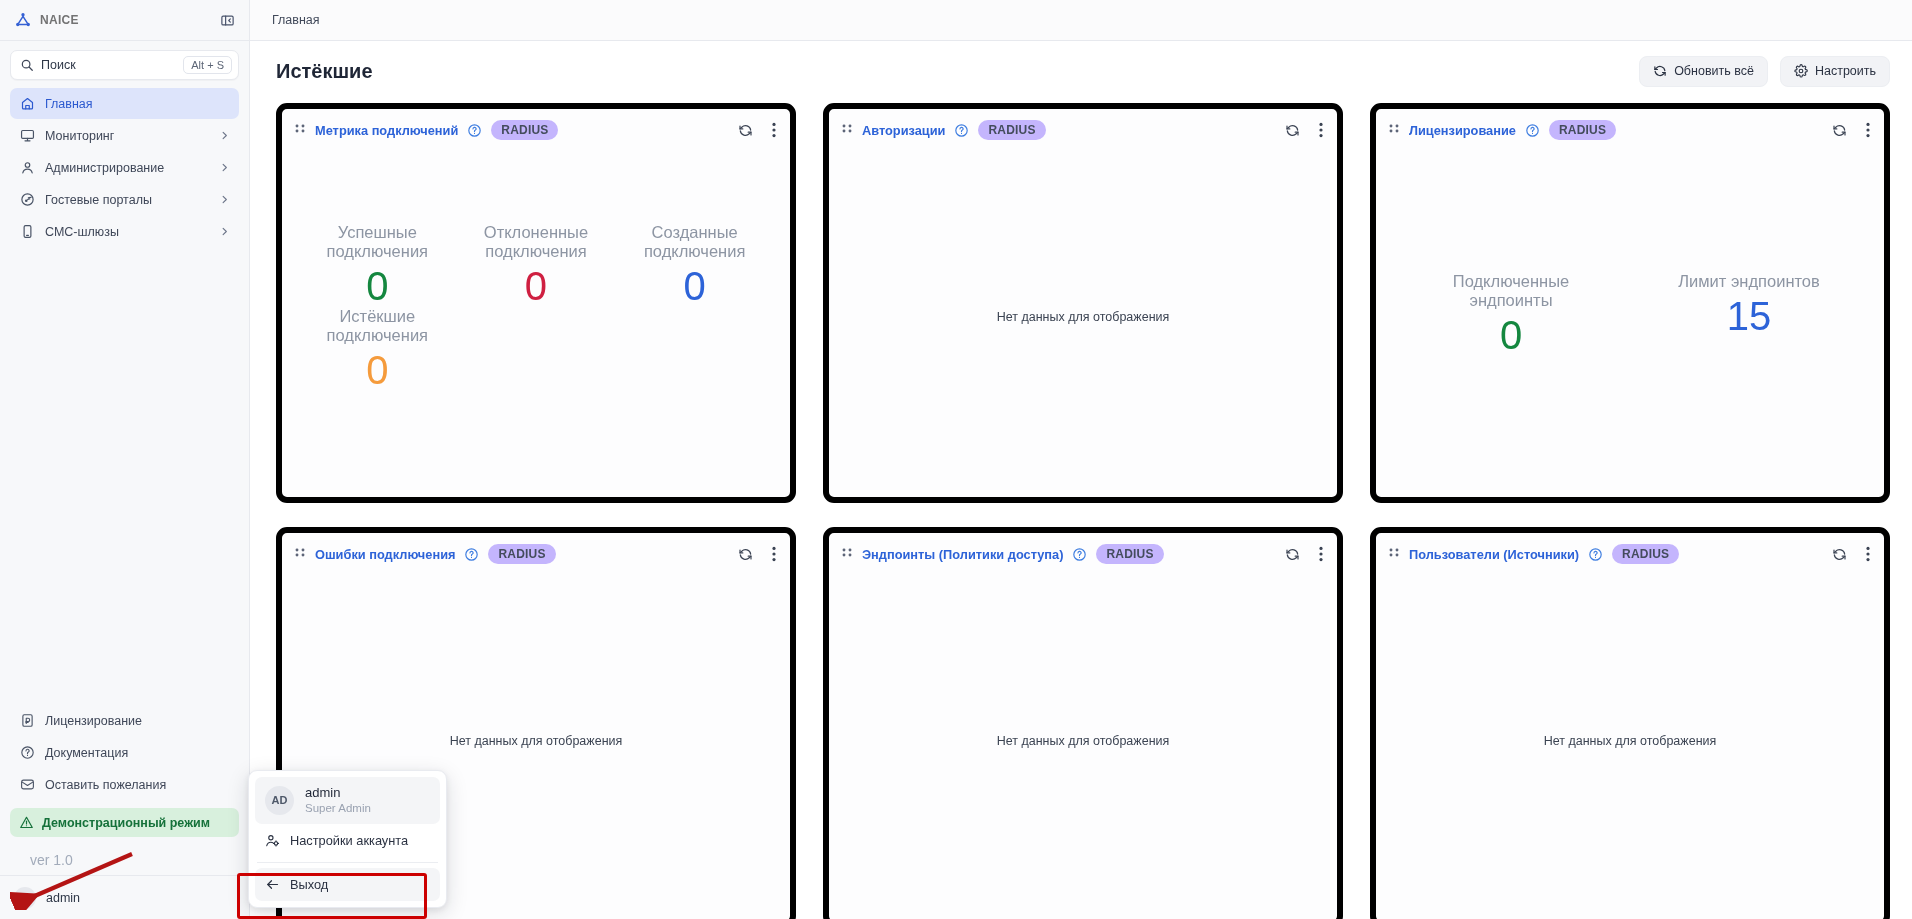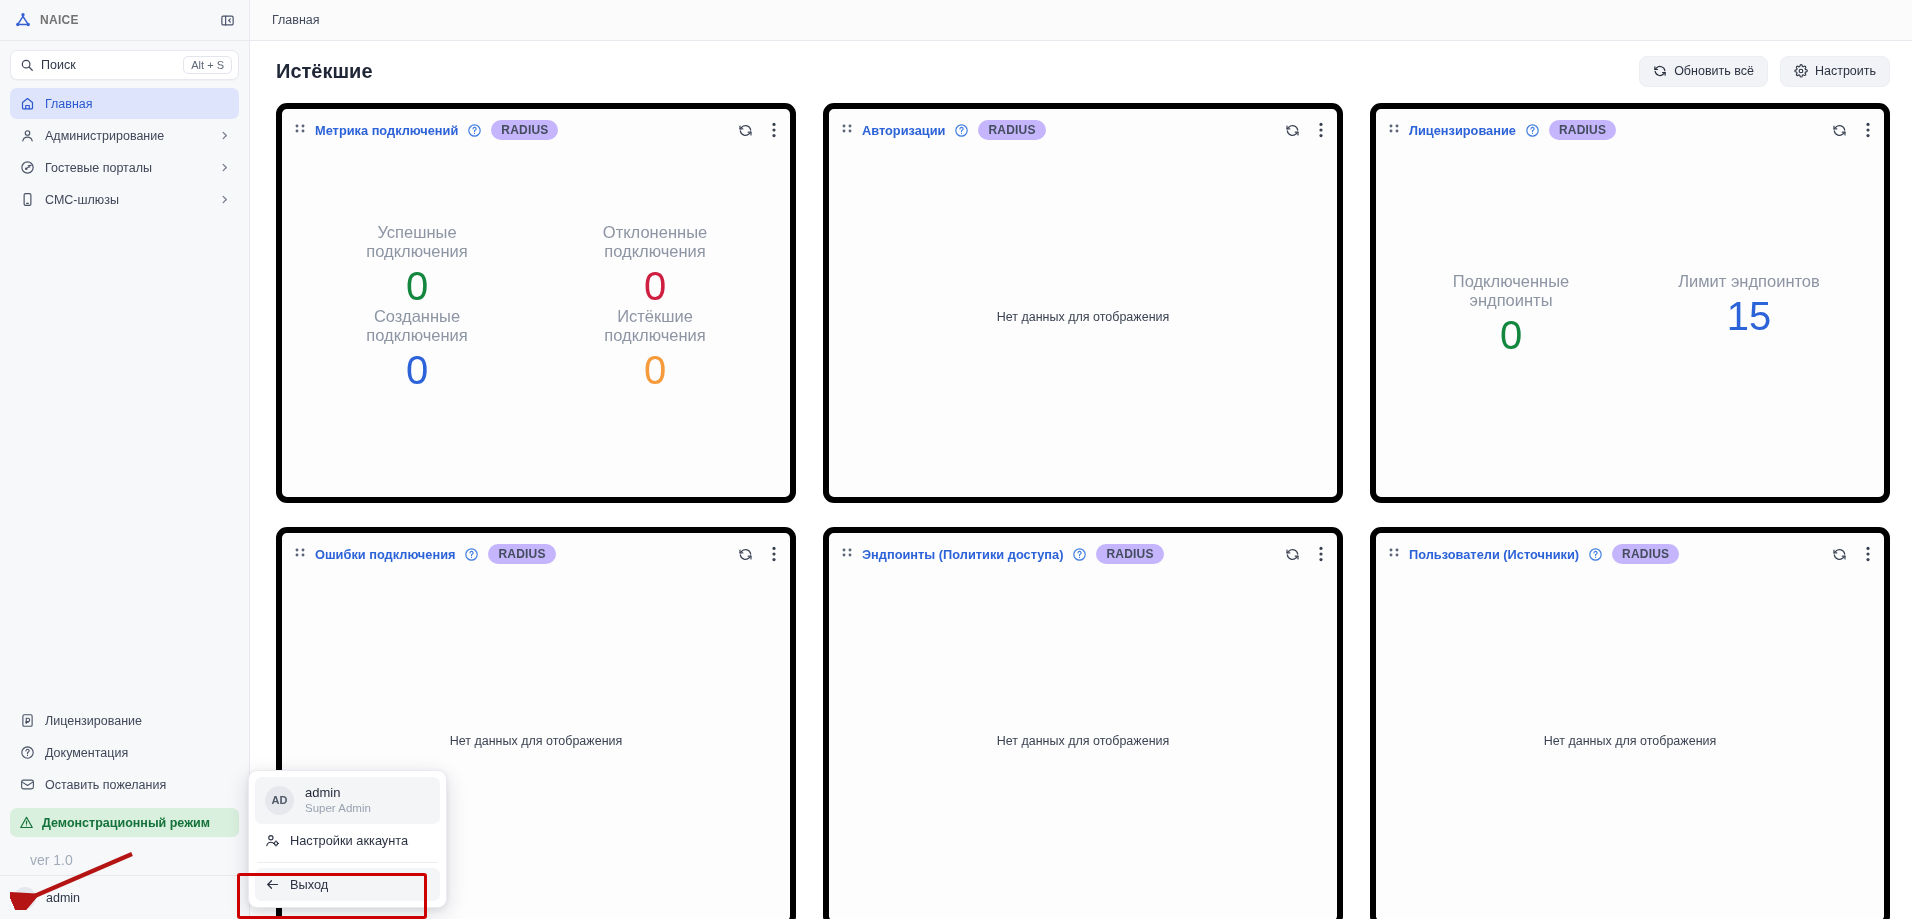"Мониторинг" div.nav-item { html: none -> <div> <span> <svg> <rect></rect> <path></path> </svg> </span> <span>Мониторинг</span> <span> <svg> <path></path> </svg> </span> </div> }
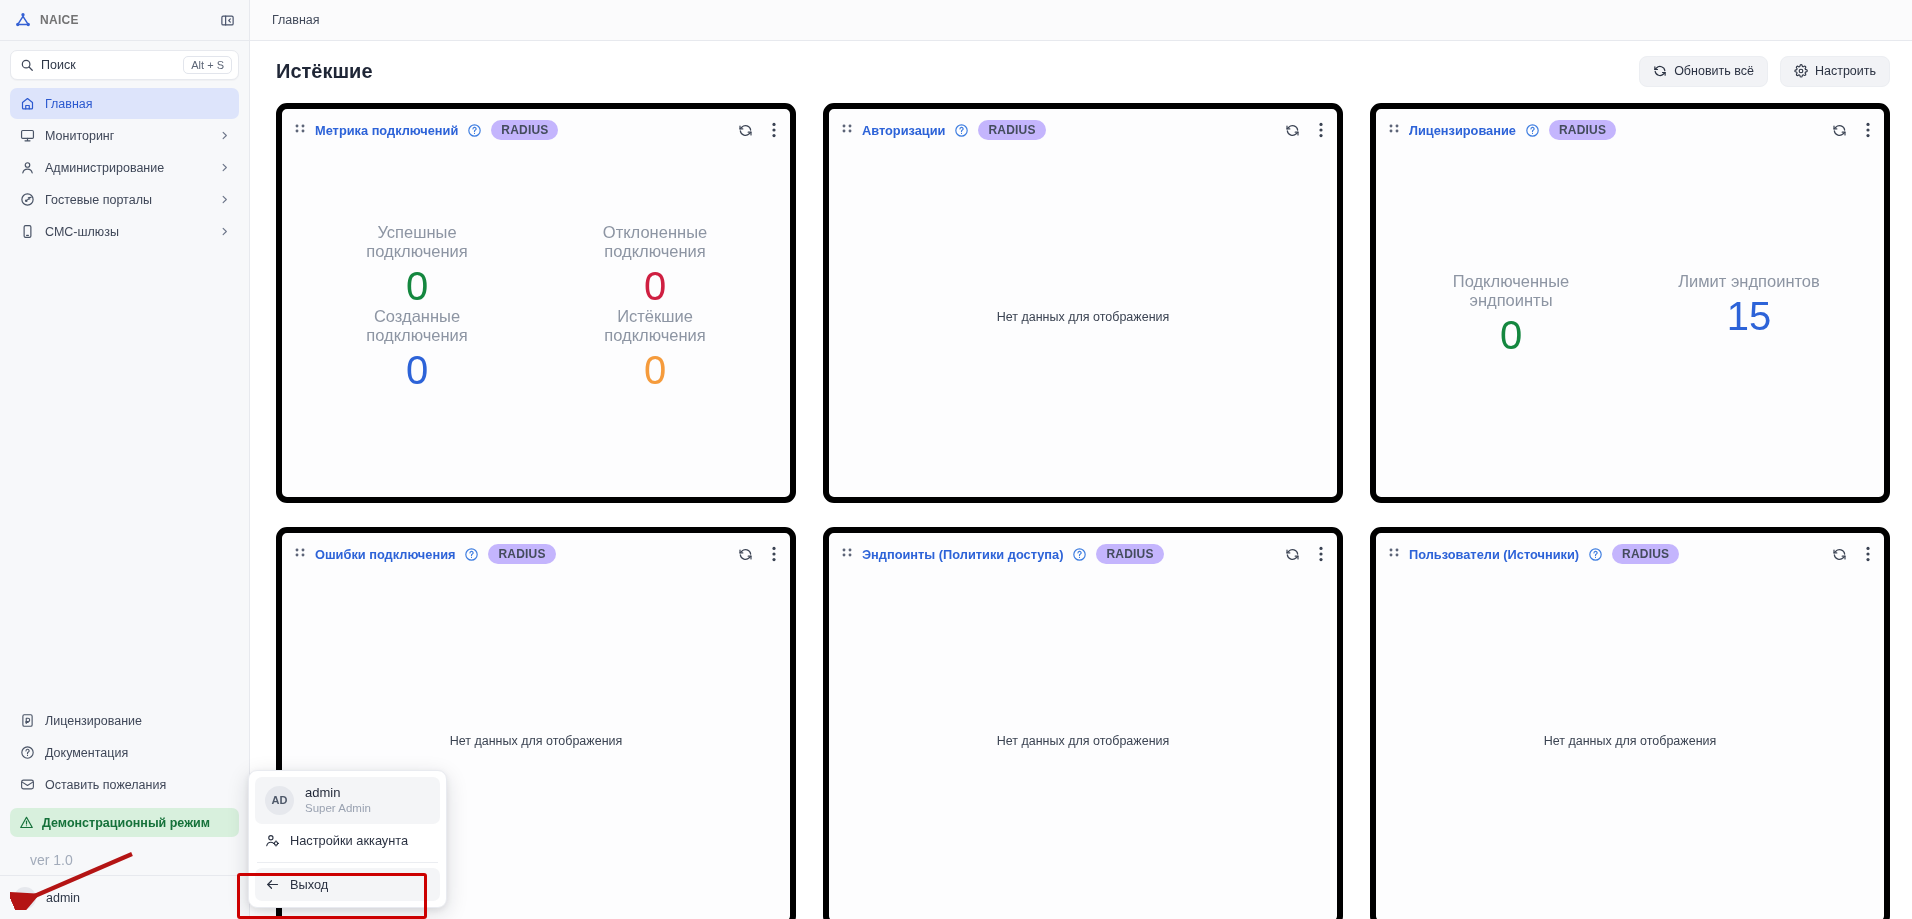"Успешные подключения" .metric-grid { grid-template-columns: 1fr 1fr -> 1fr 1fr 1fr }
